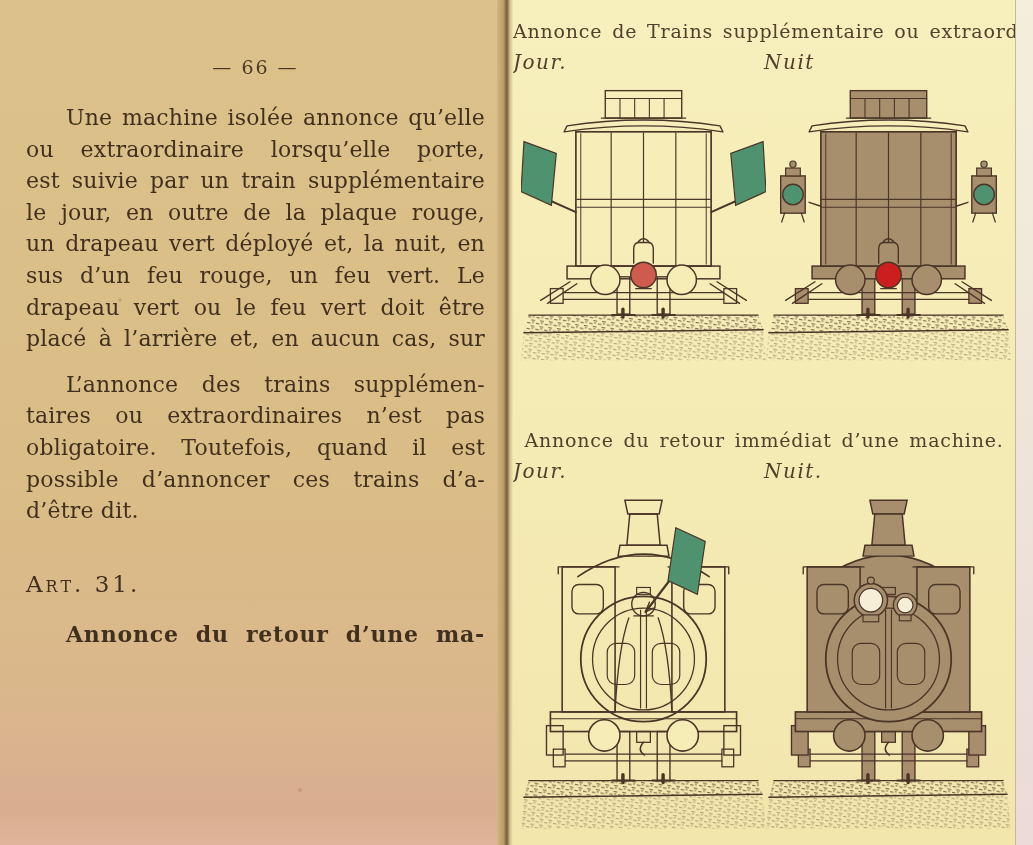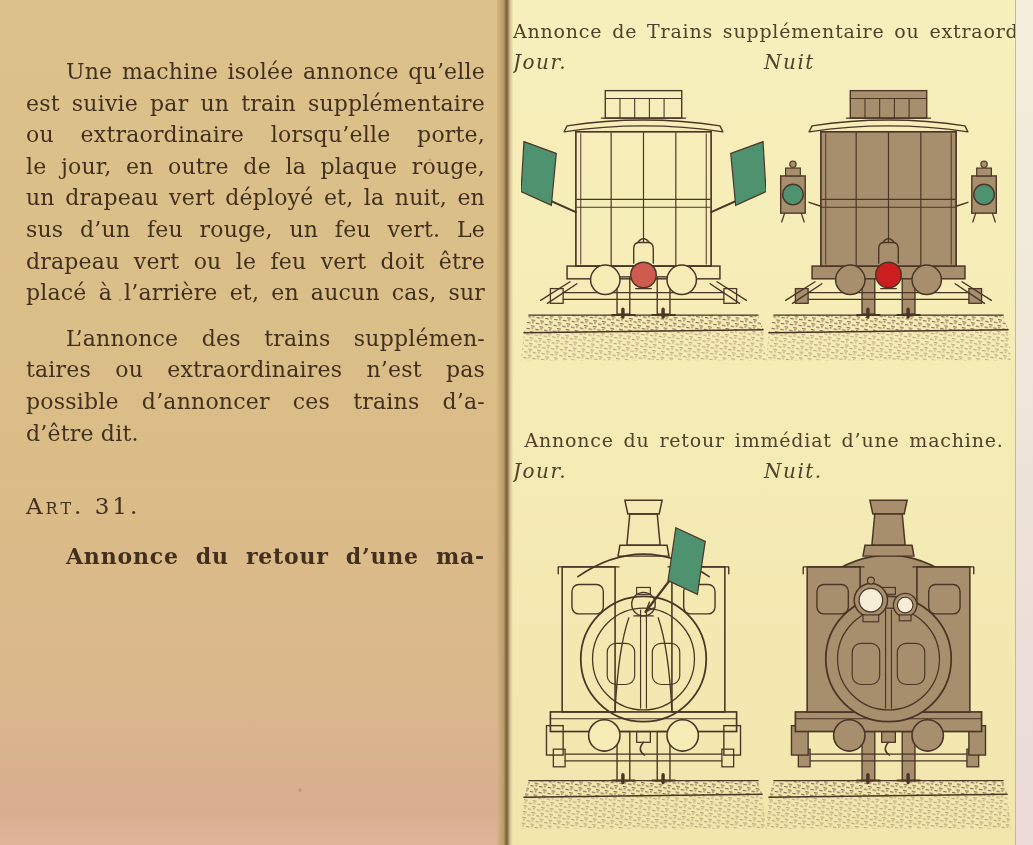"— 66 —" div.pnum { html: none -> <div>— 66 —</div> }
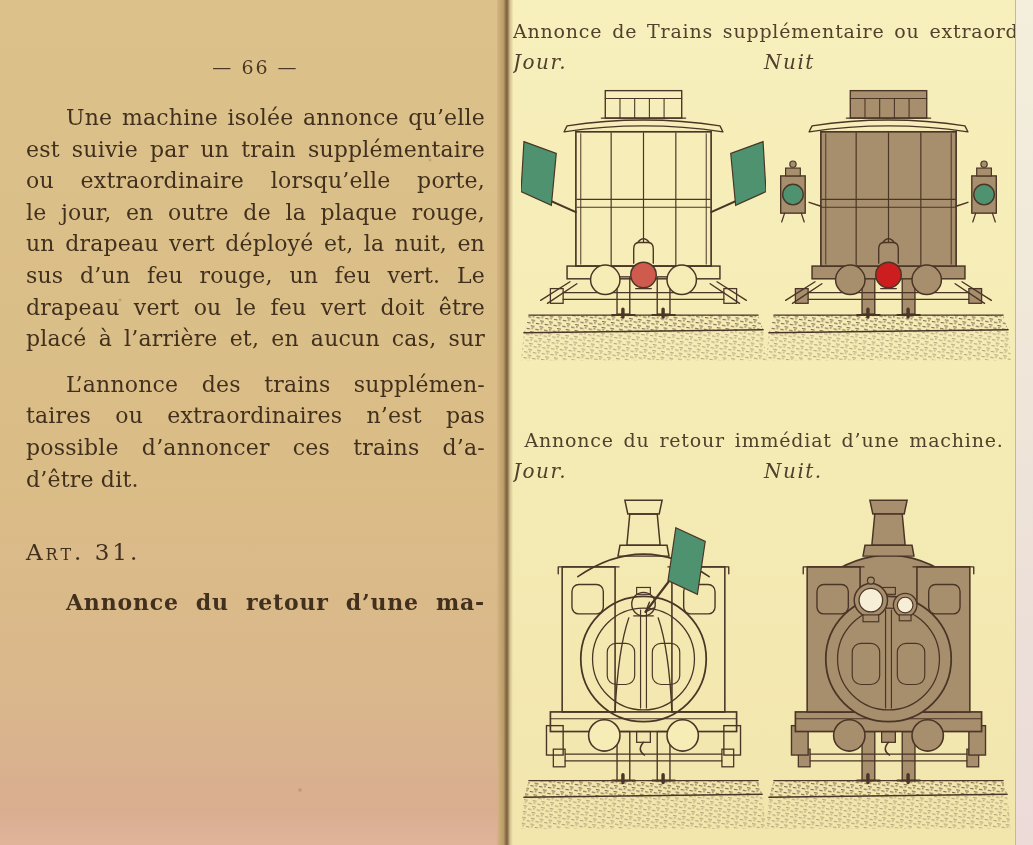"est suivie par un train" div.line { order: before "ou extraordinaire lorsqu’elle porte," -> after "ou extraordinaire lorsqu’elle porte," }
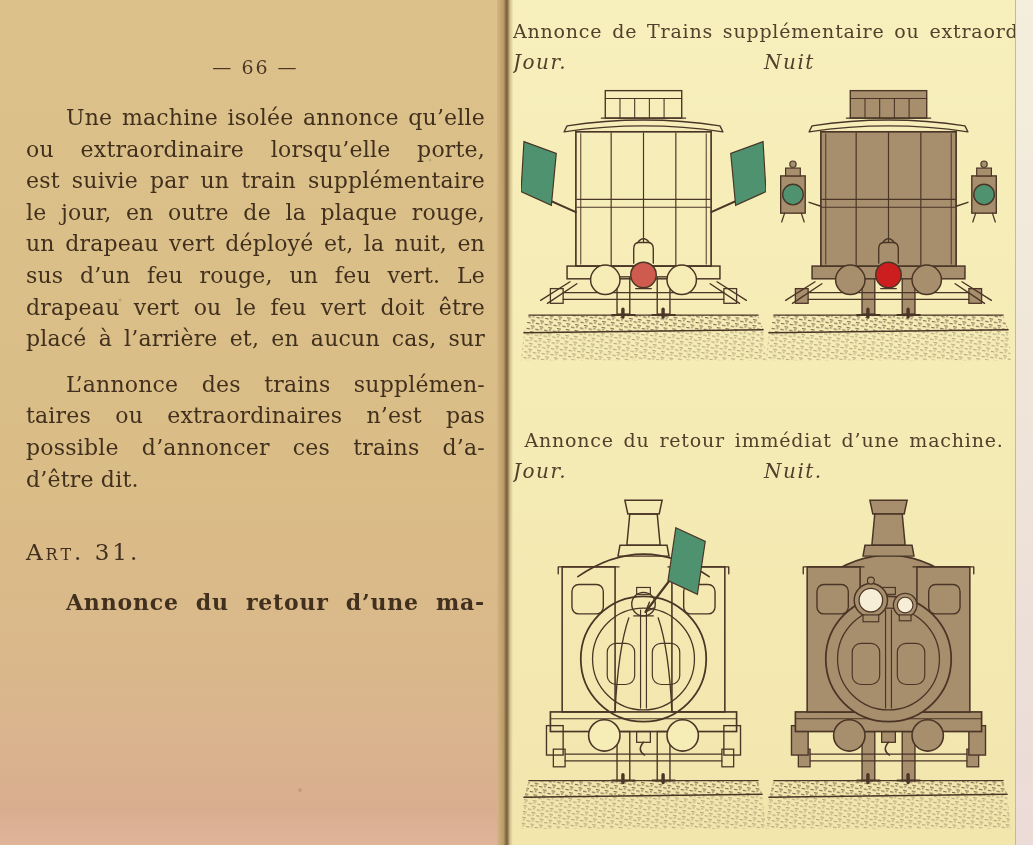"obligatoire. Toutefois, quand il est" div.line { html: none -> <div>obligatoire. Toutefois, quand il est</div> }
